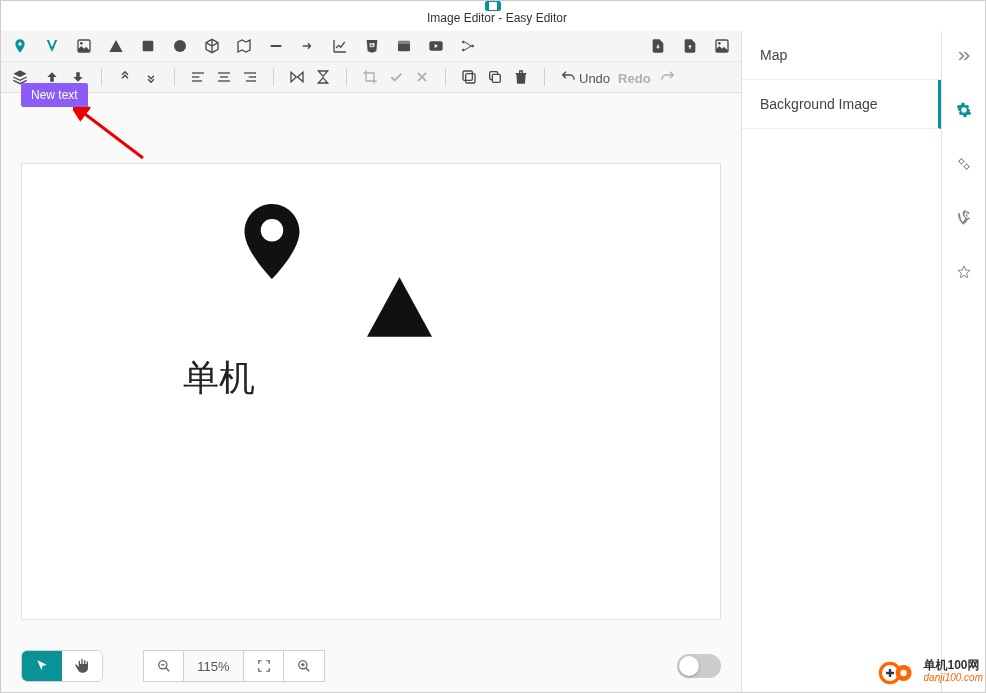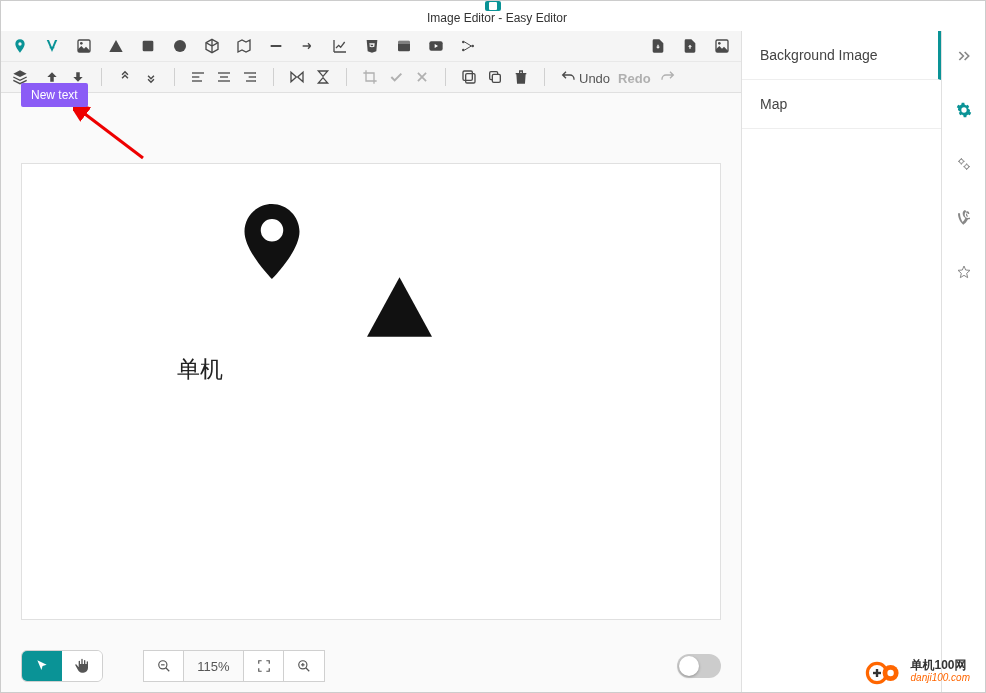"Background Image" div.panel-item { order: before "Map" -> after "Map" }
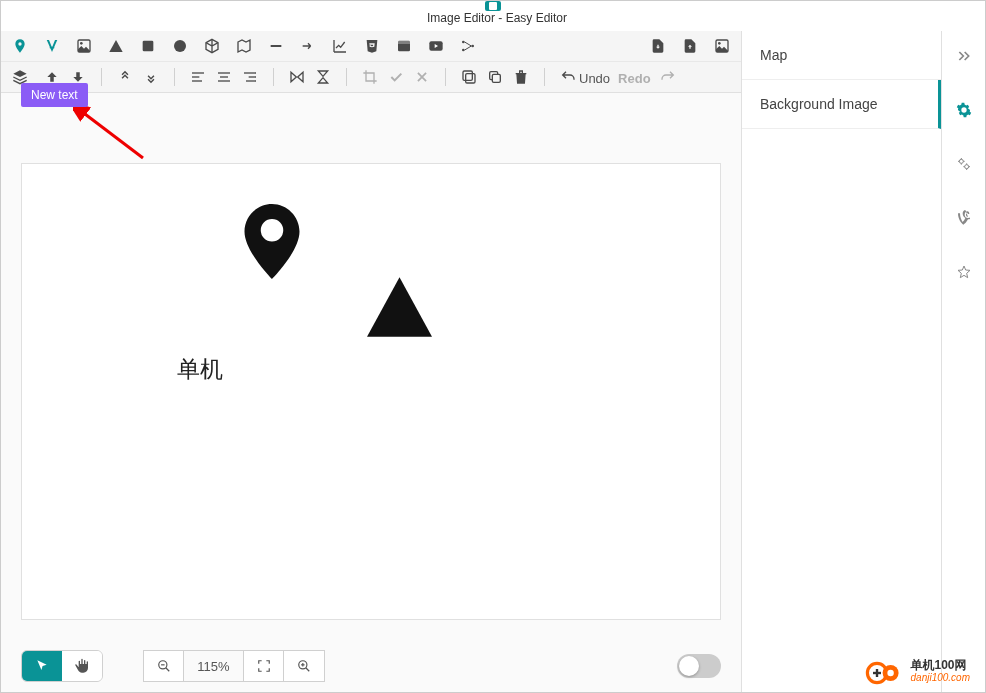"单机" .canvas-text { font-size: 23px -> 36px; left: 155px -> 161px }
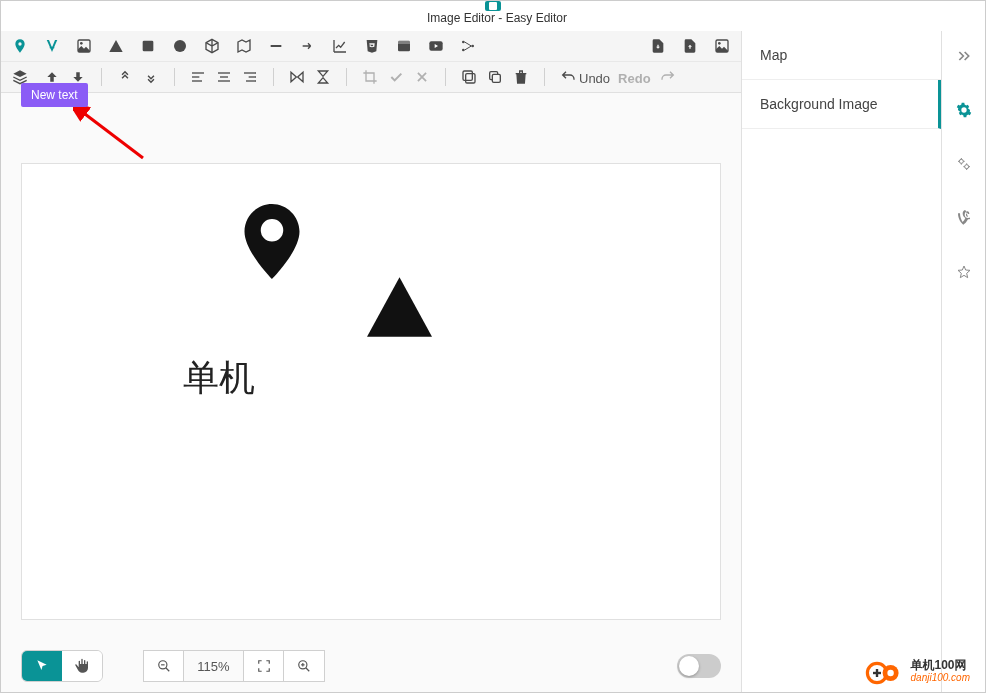"单机100网" .watermark { right: 16px -> 3px }
